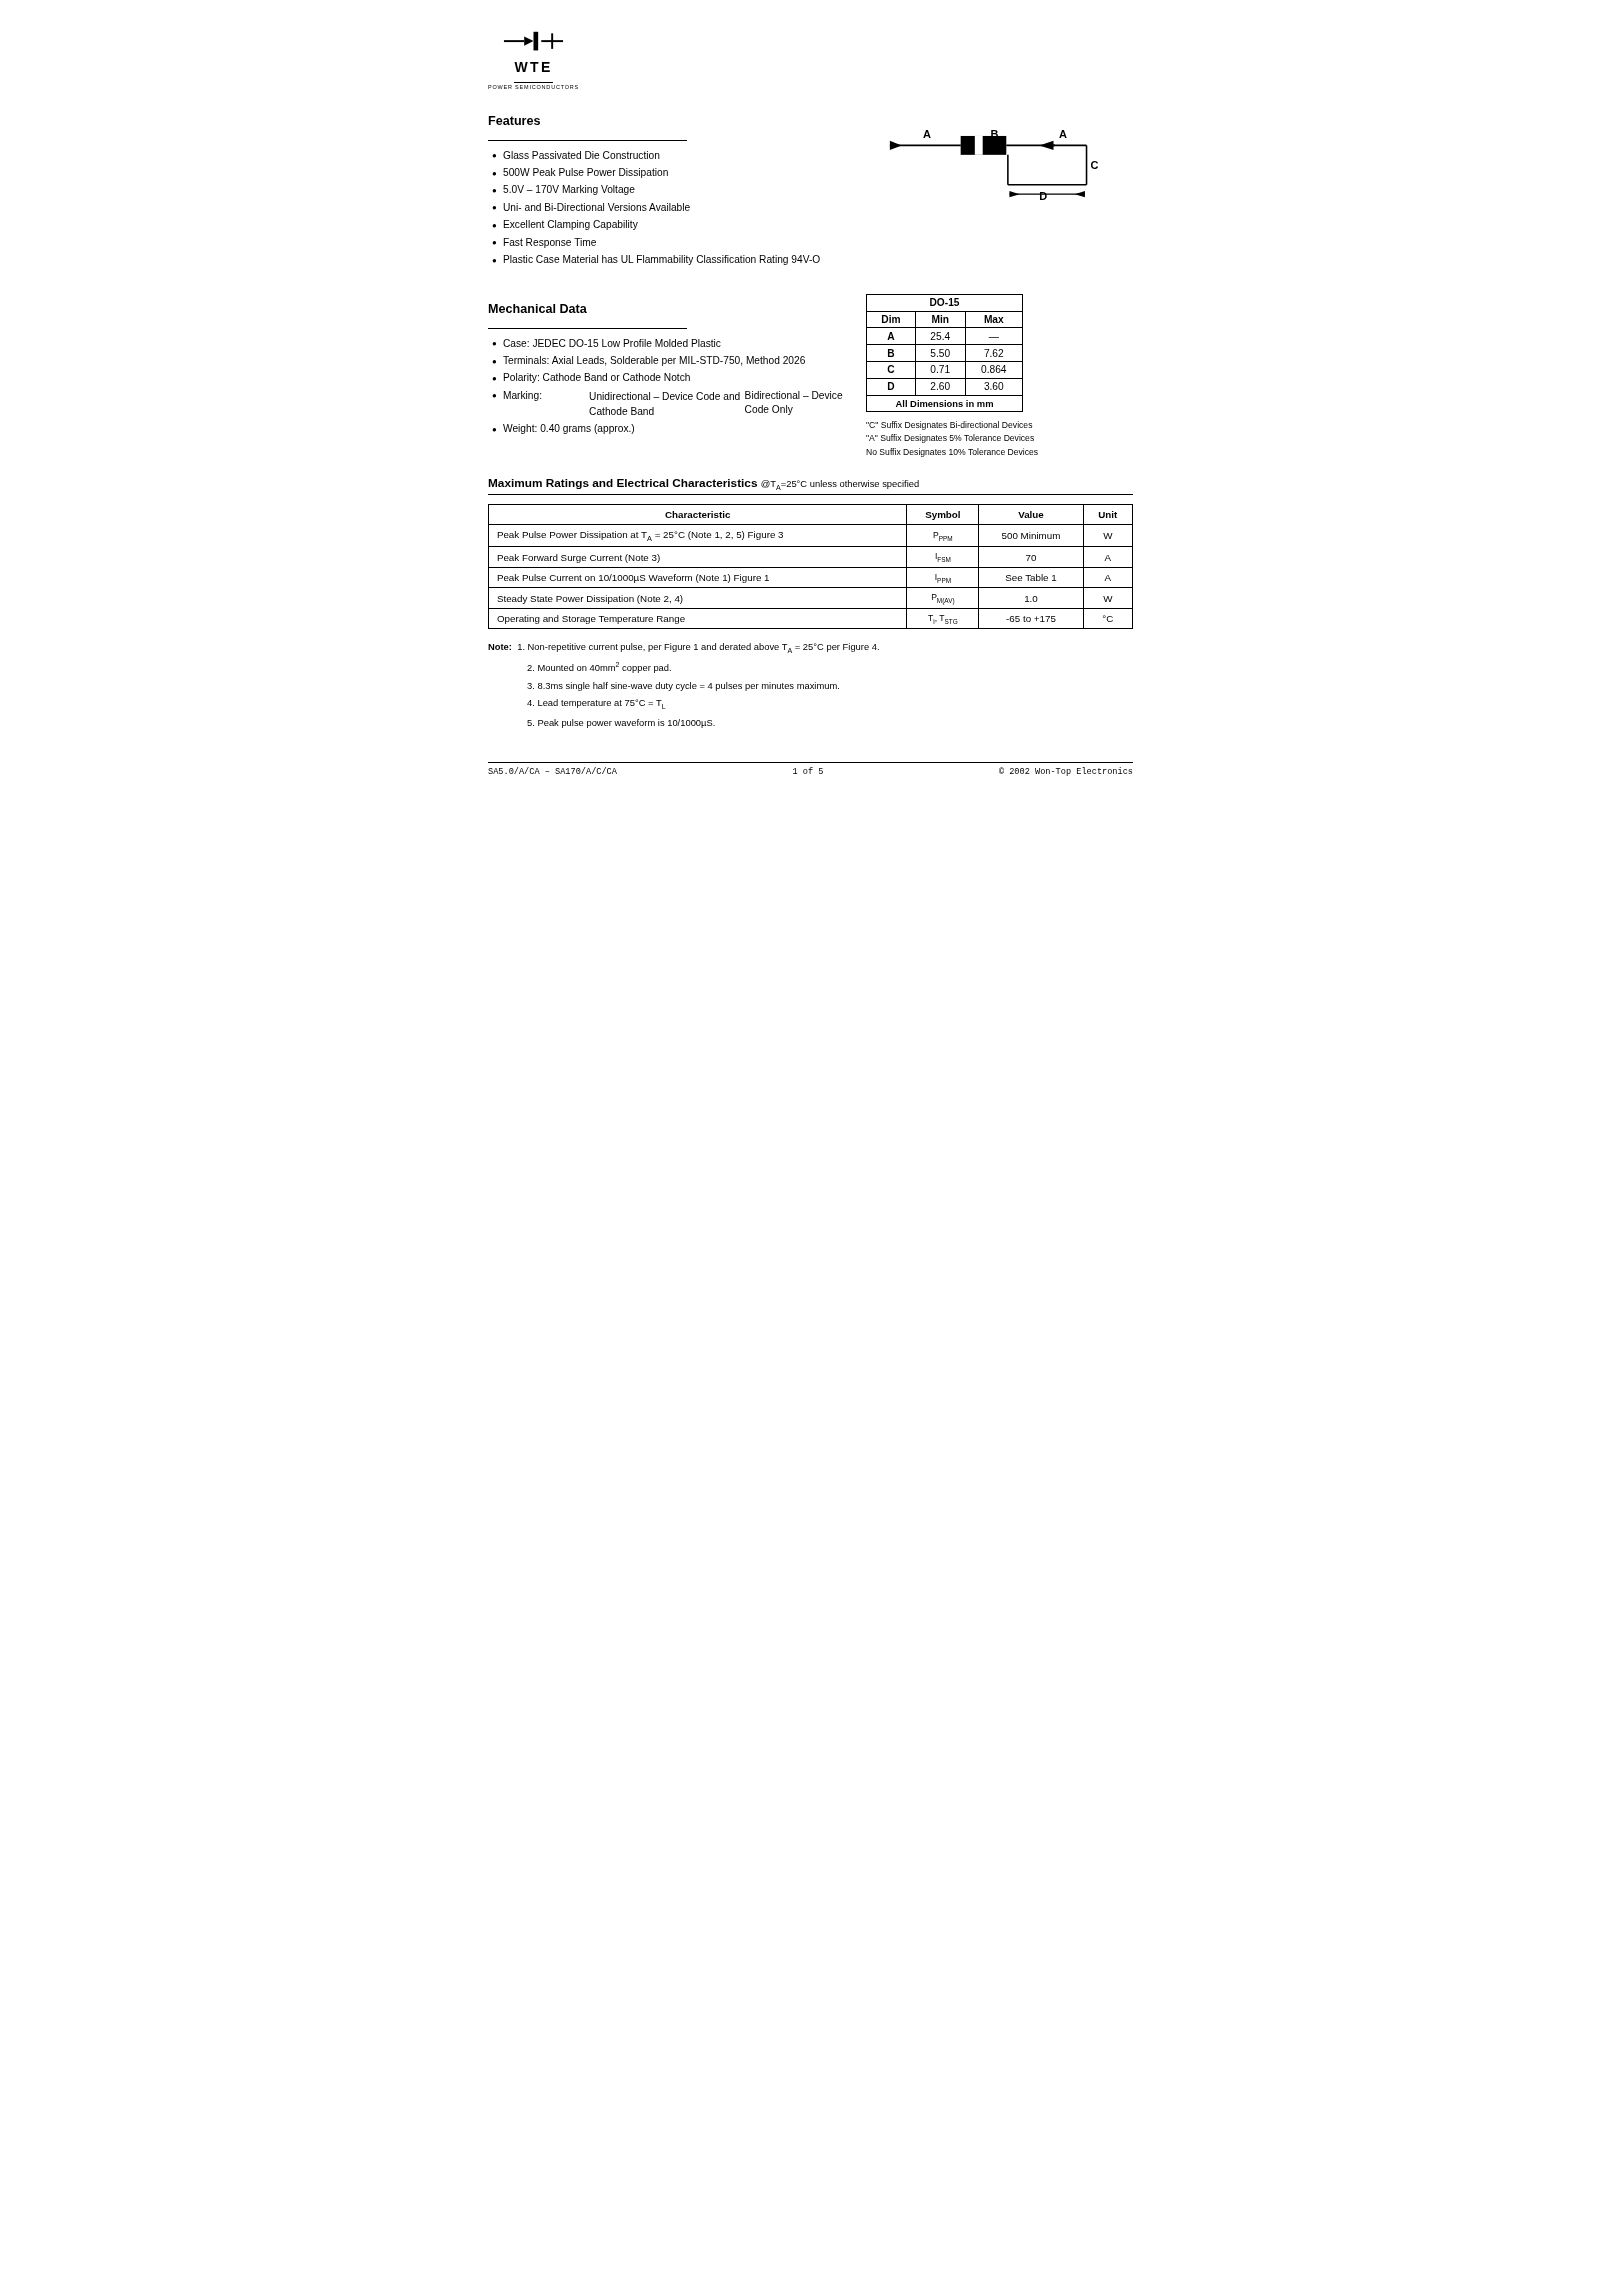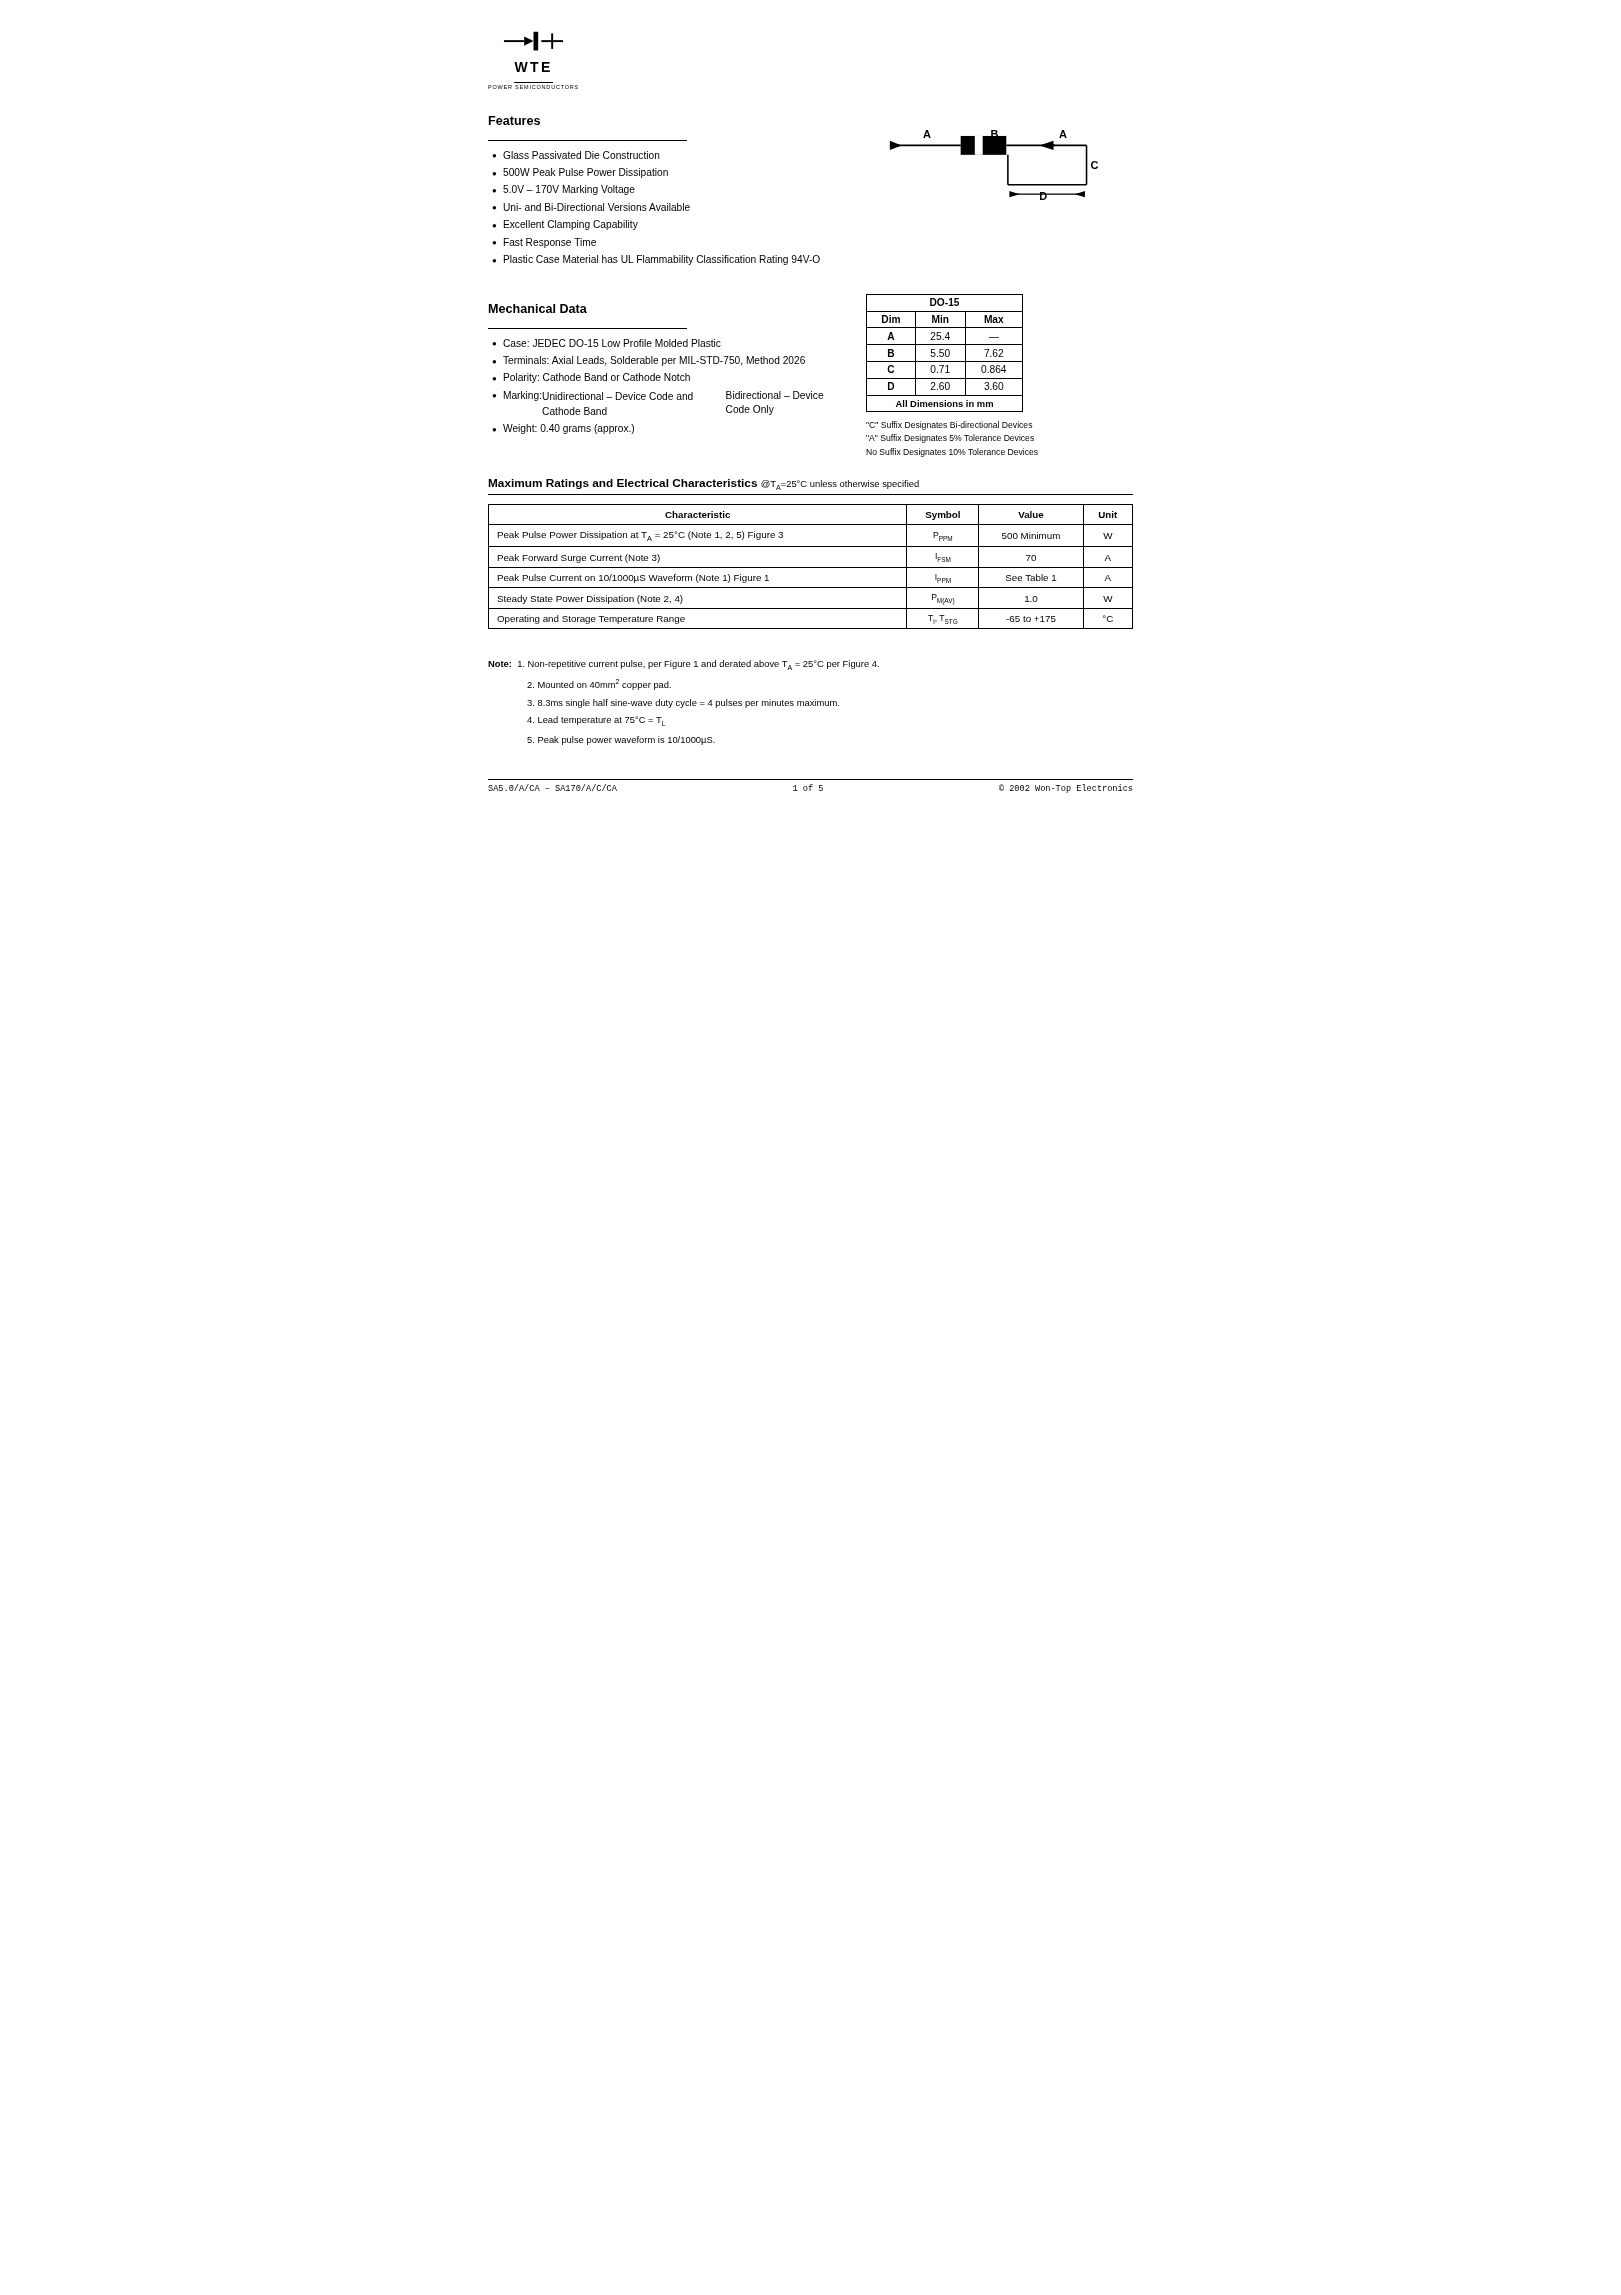"Unidirectional – Device Code and" span { margin-left: none -> 47px }
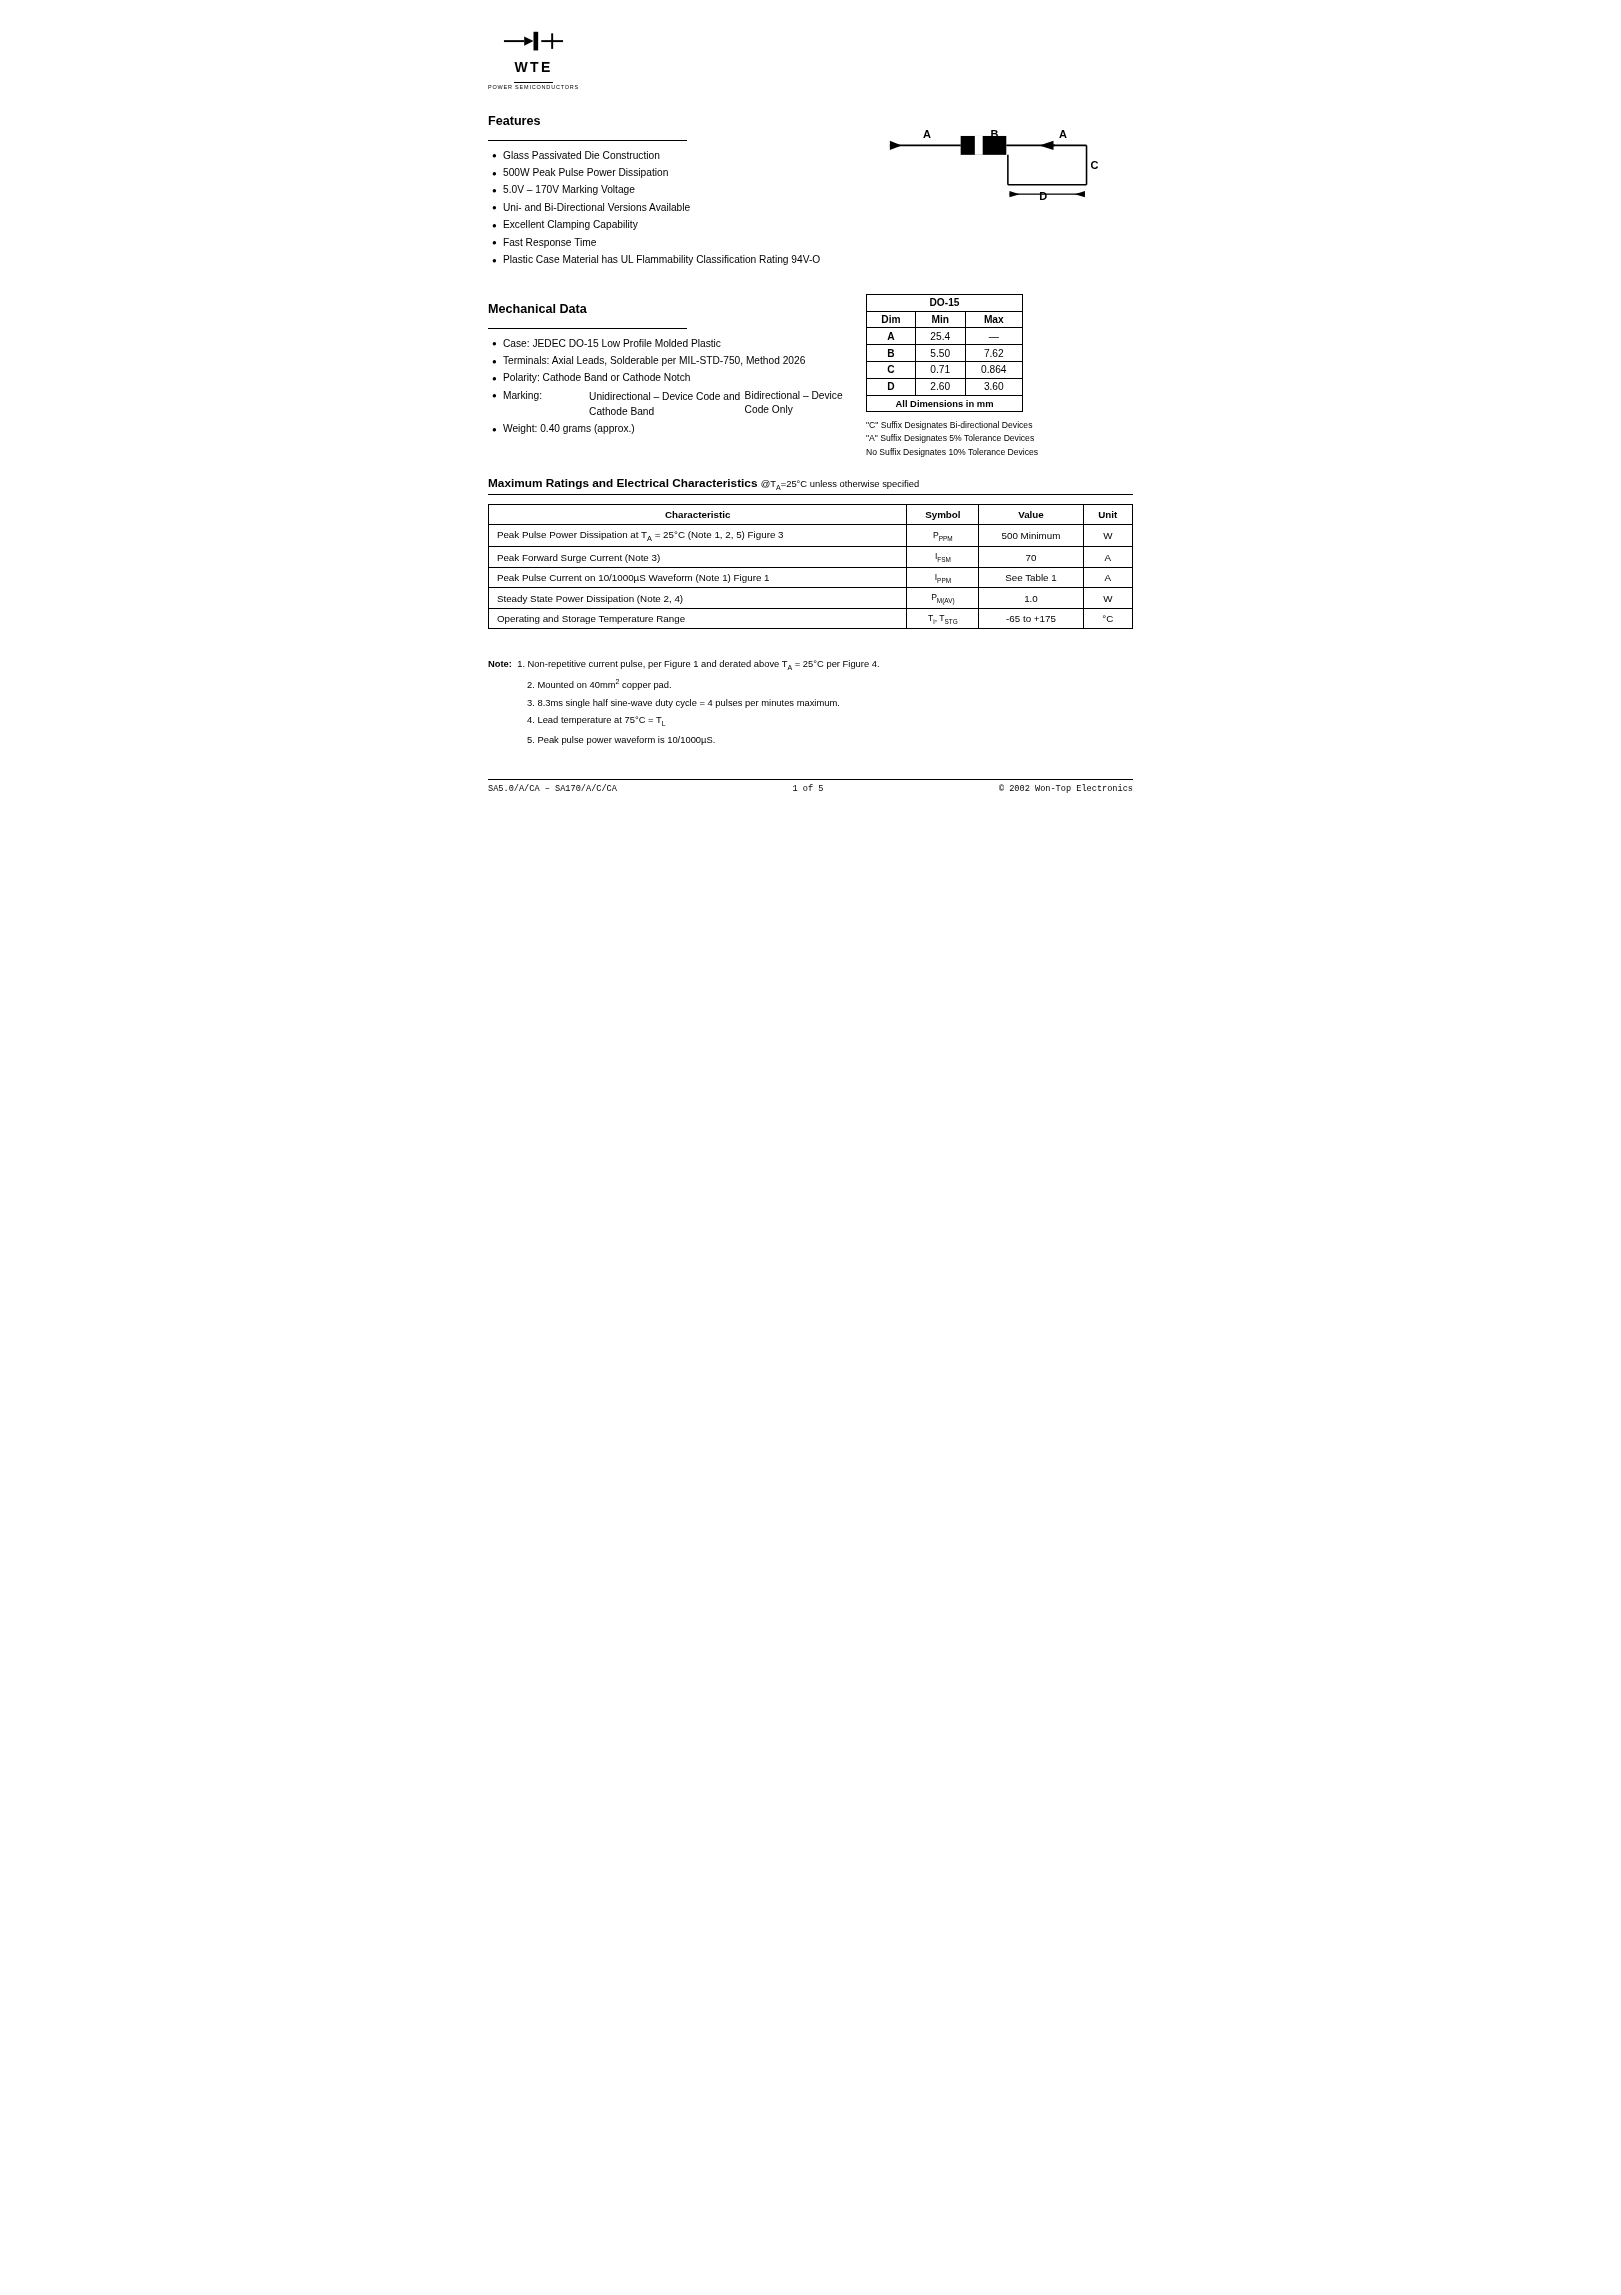"Characteristic" .ratings-table { margin-bottom: 27px -> 10px }
